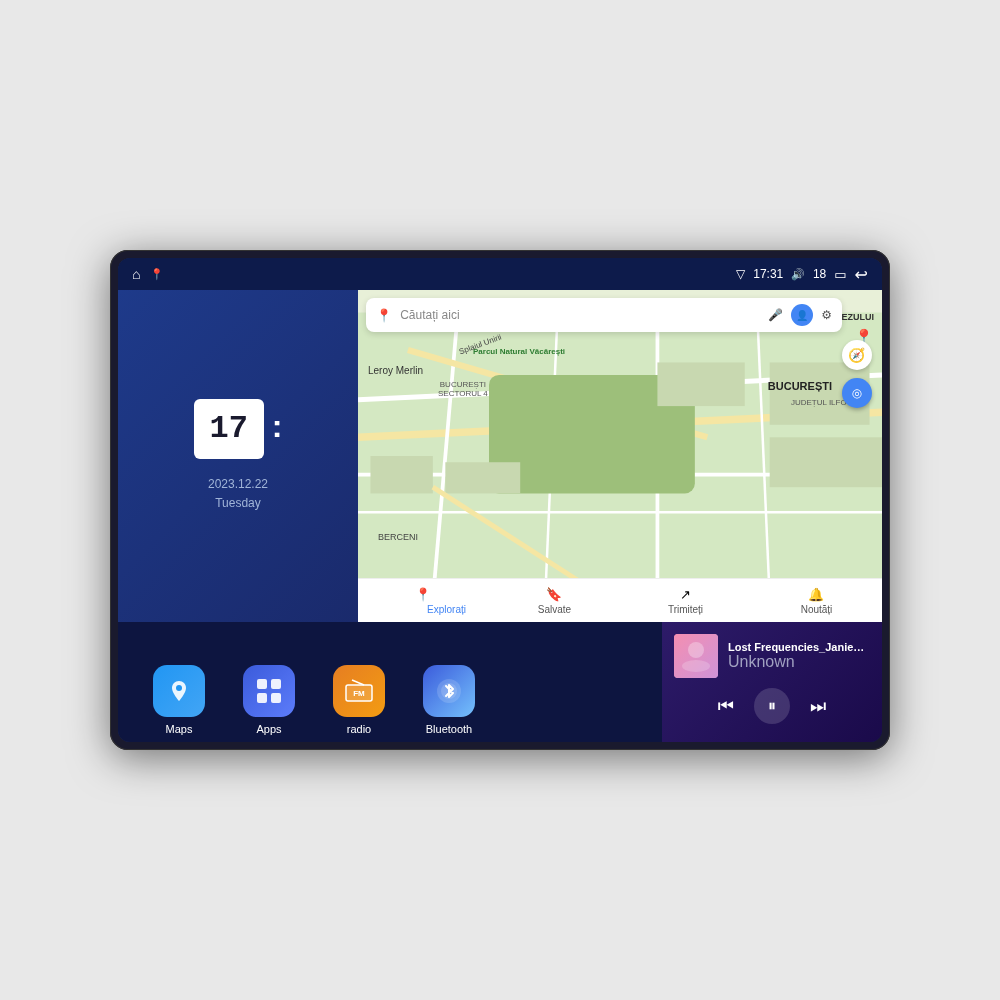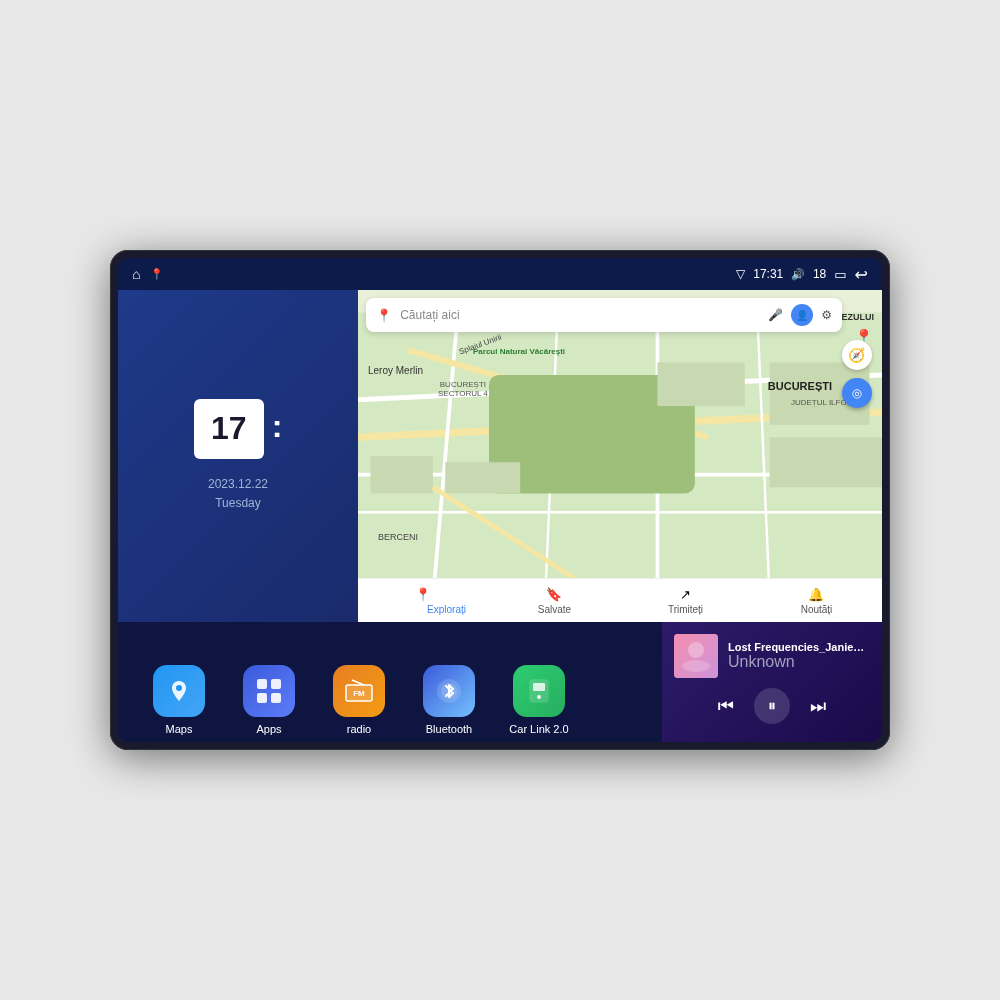"17" .clock-block { font-family: Liberation Sans, sans-serif -> Liberation Mono, monospace }
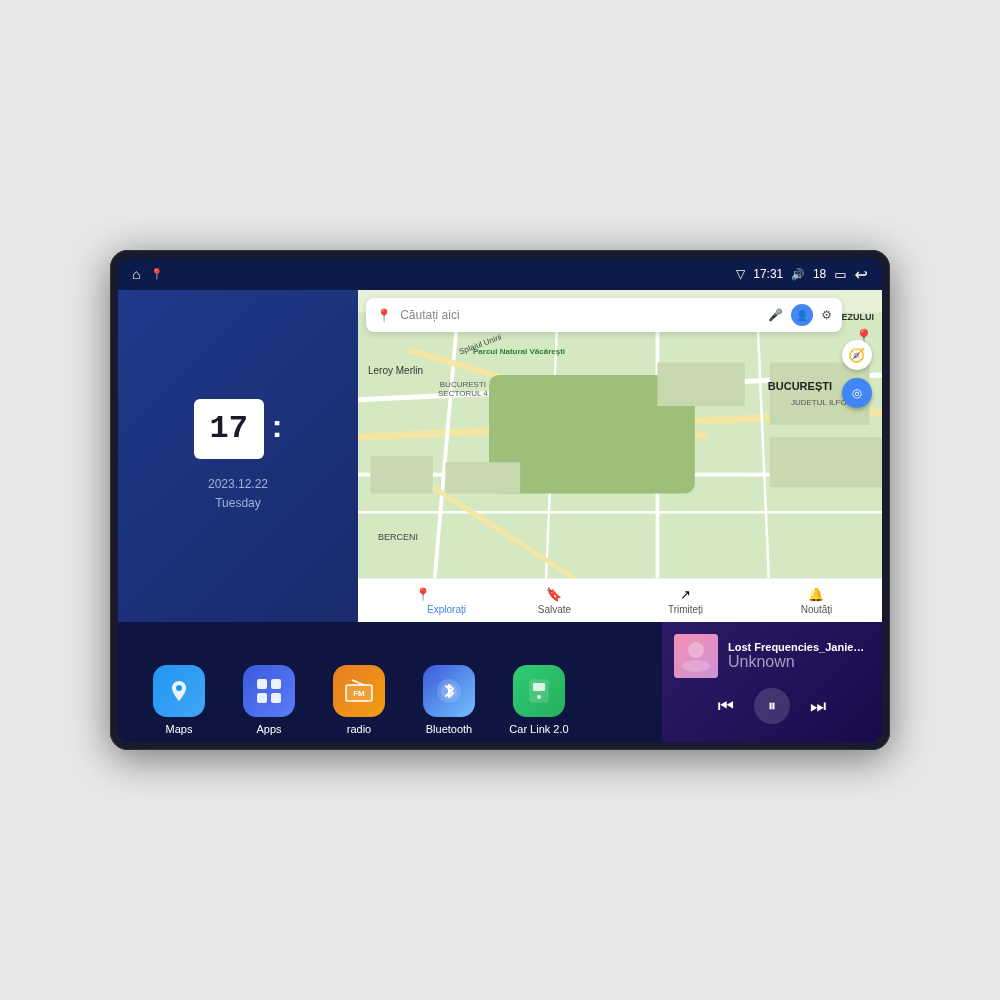"Car Link 2.0" div.app-item { html: <div> <div> <svg> <rect></rect> <rect></rect> <circle></circle> </svg> </div> <span>Car Link 2.0</span> </div> -> none }
